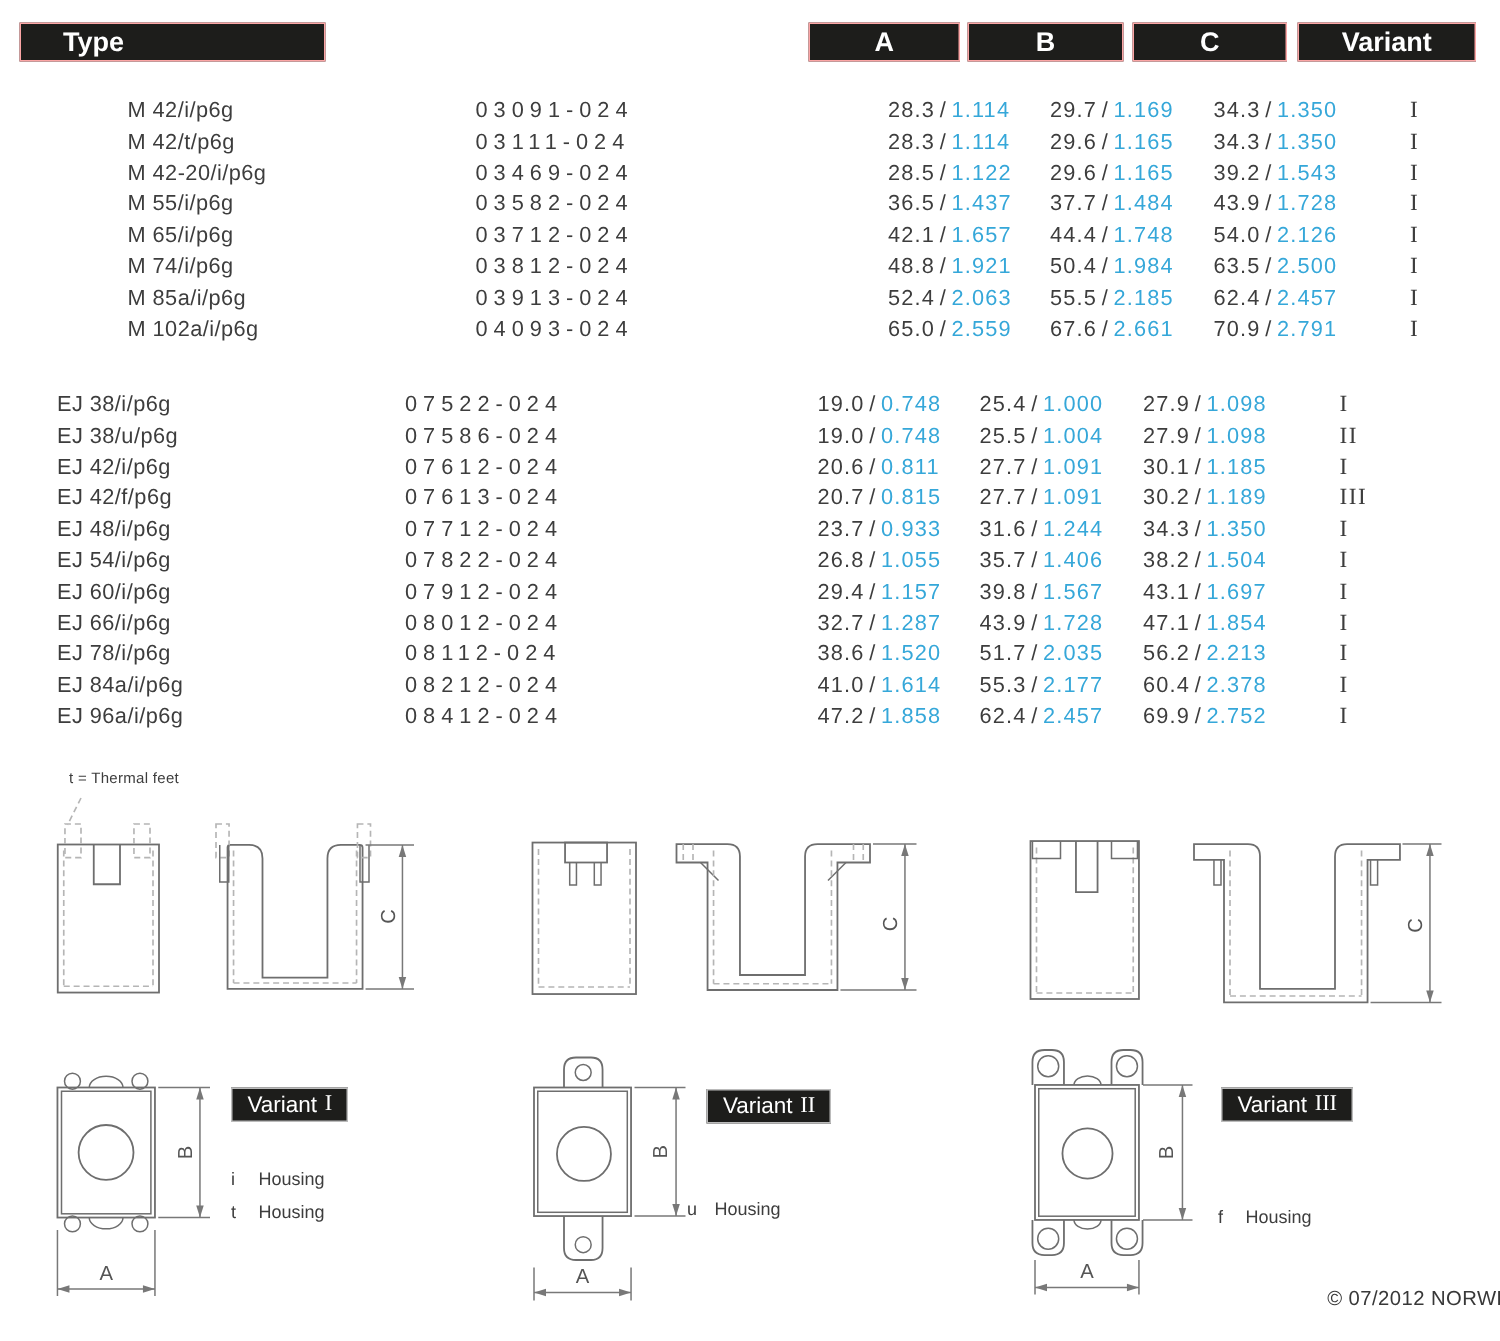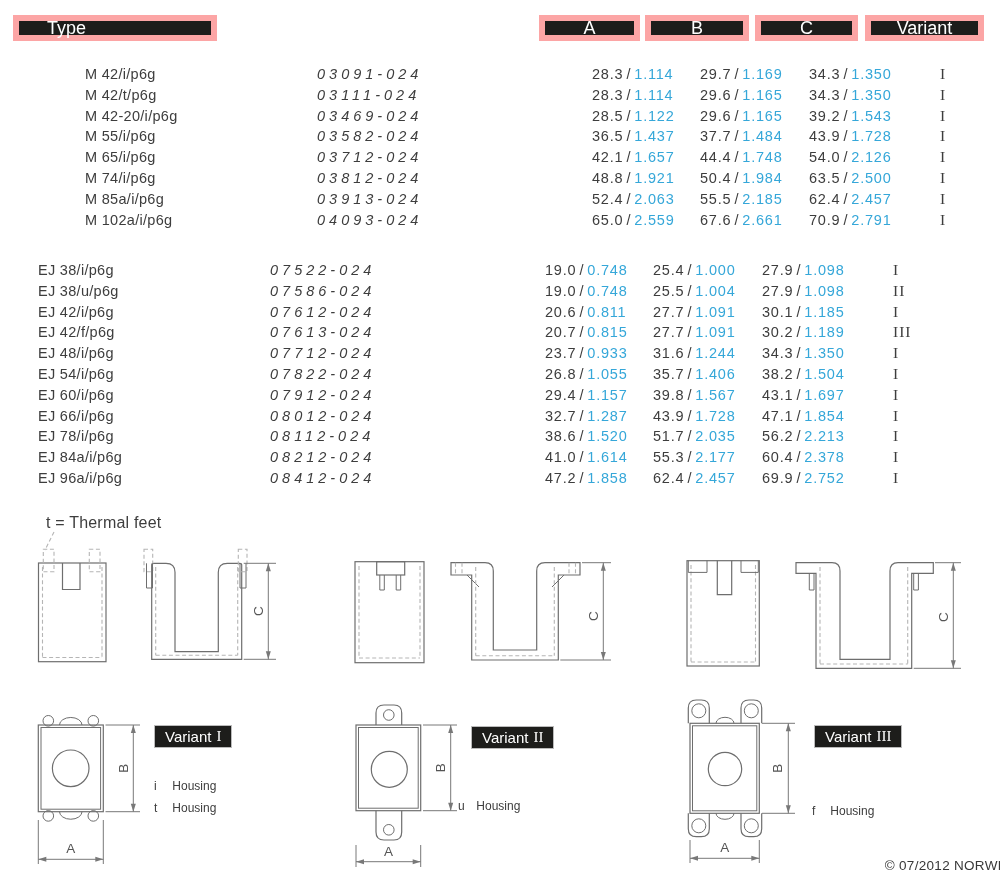"Type" .hdr { border: 6px solid #fca5a5 -> 1px solid #fca5a5; font-weight: normal -> bold }
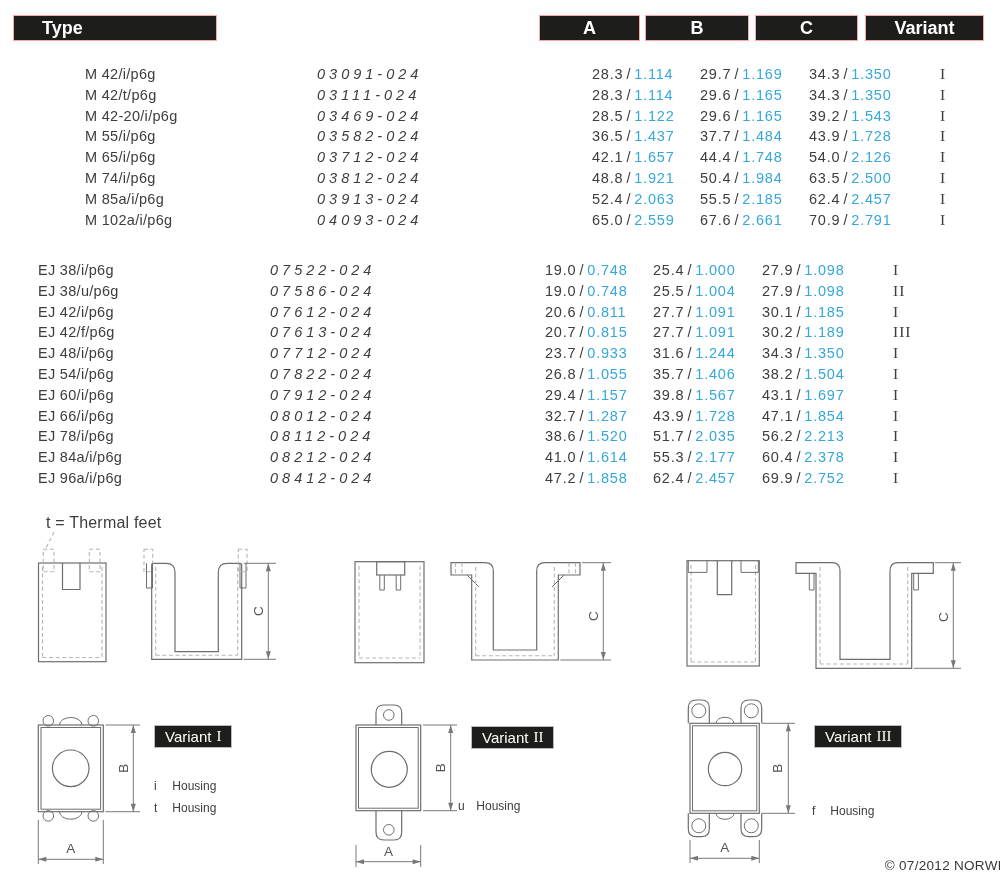"03091-024" .c-code { font-style: italic -> none }
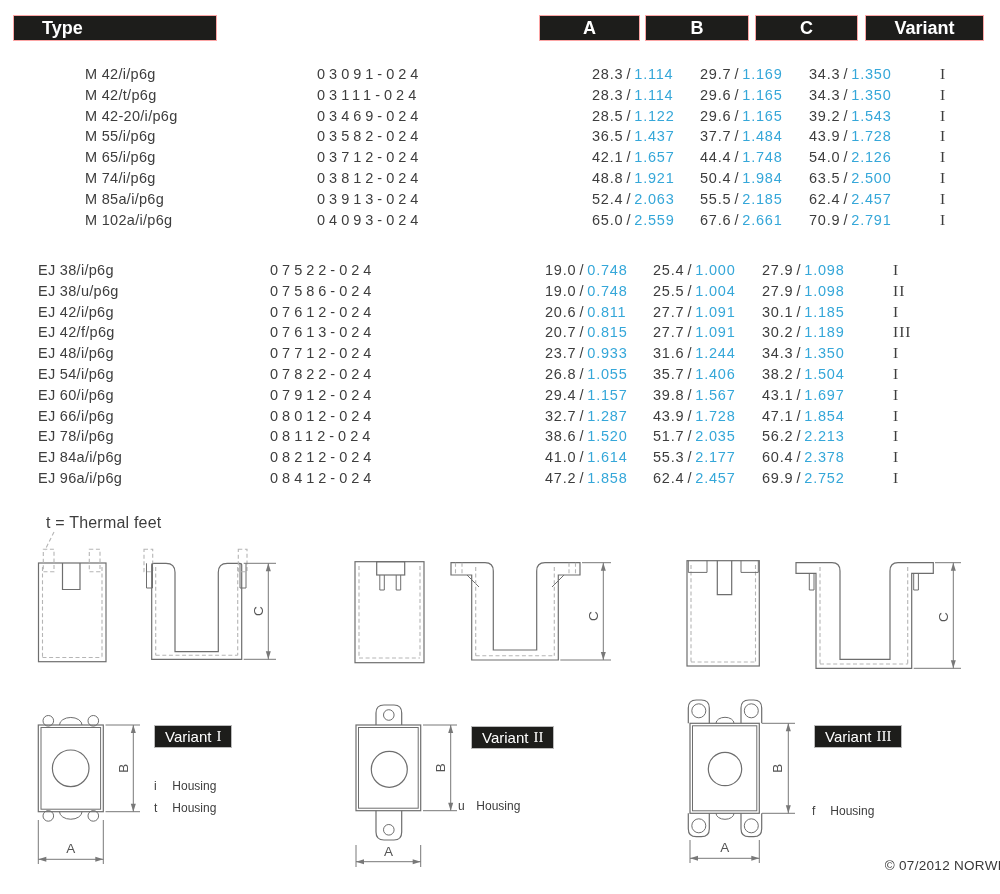"t = Thermal feet" .note { font-size: 16px -> 10px }
